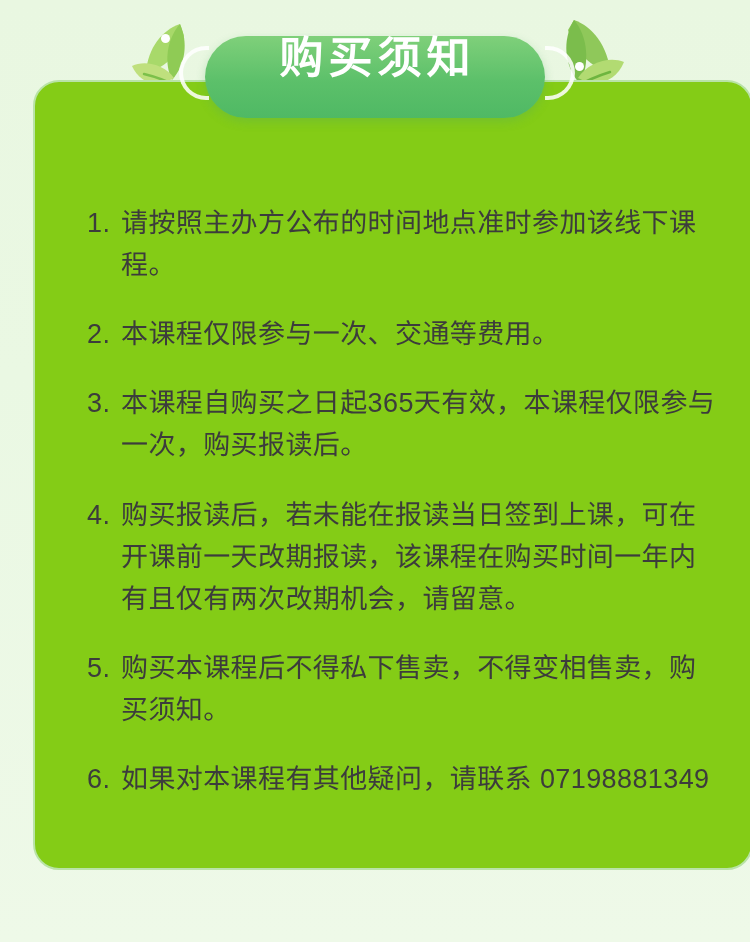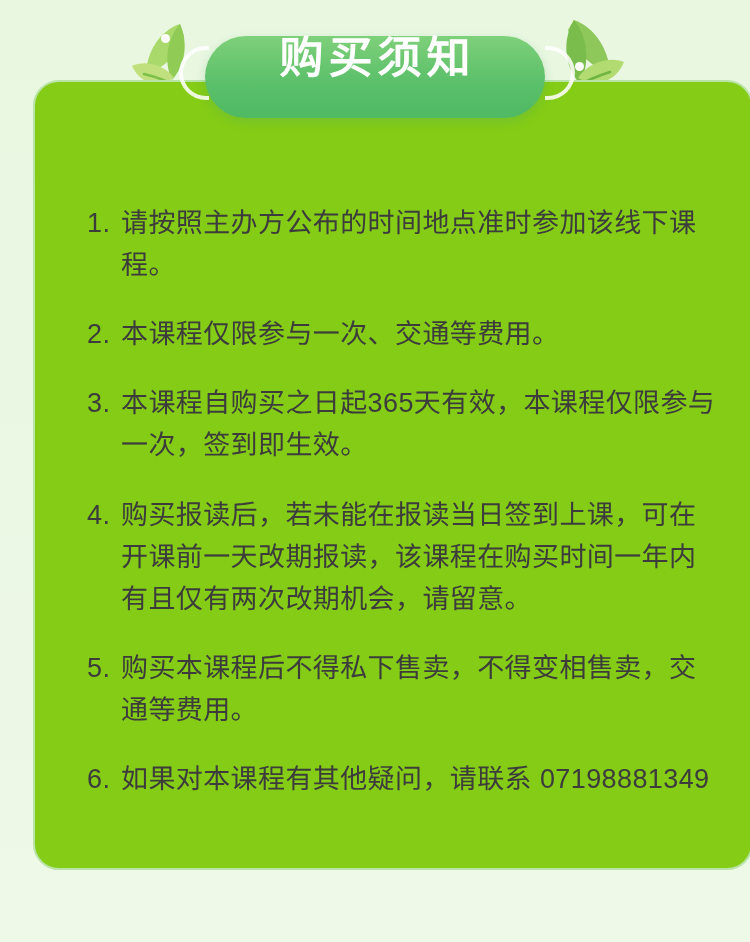"本课程自购买之日起365天有效，本课程仅限参与一次，签到即生效。" li.note-item { text: 签到即生效 -> 购买报读后 }
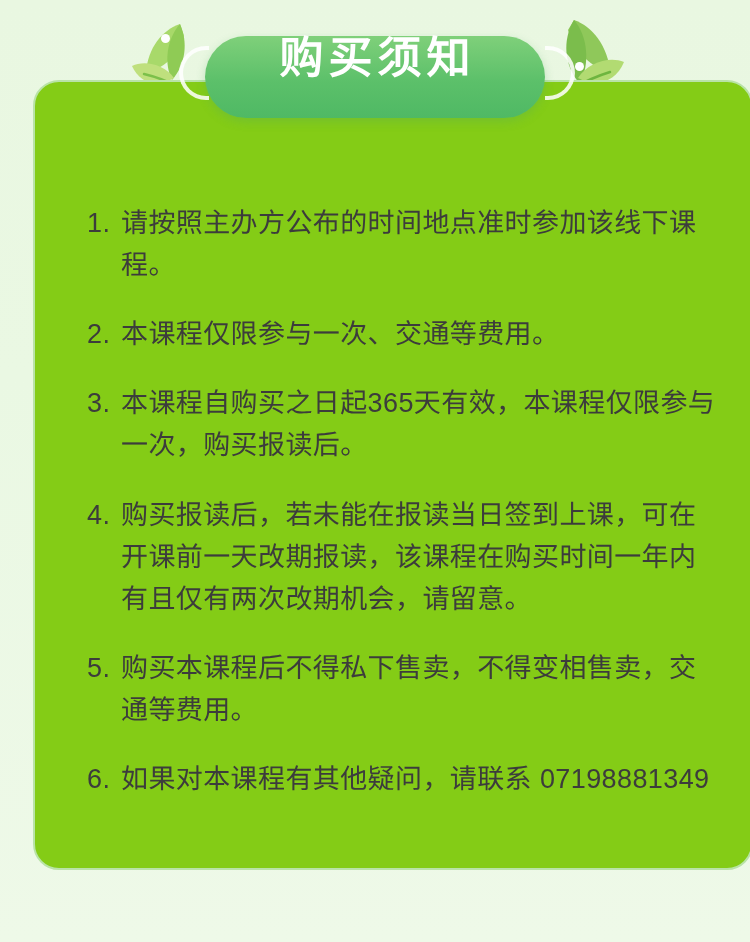"购买本课程后不得私下售卖，不得变相售卖，交通等费用。" li.note-item { text: 交通等费用 -> 购买须知 }
